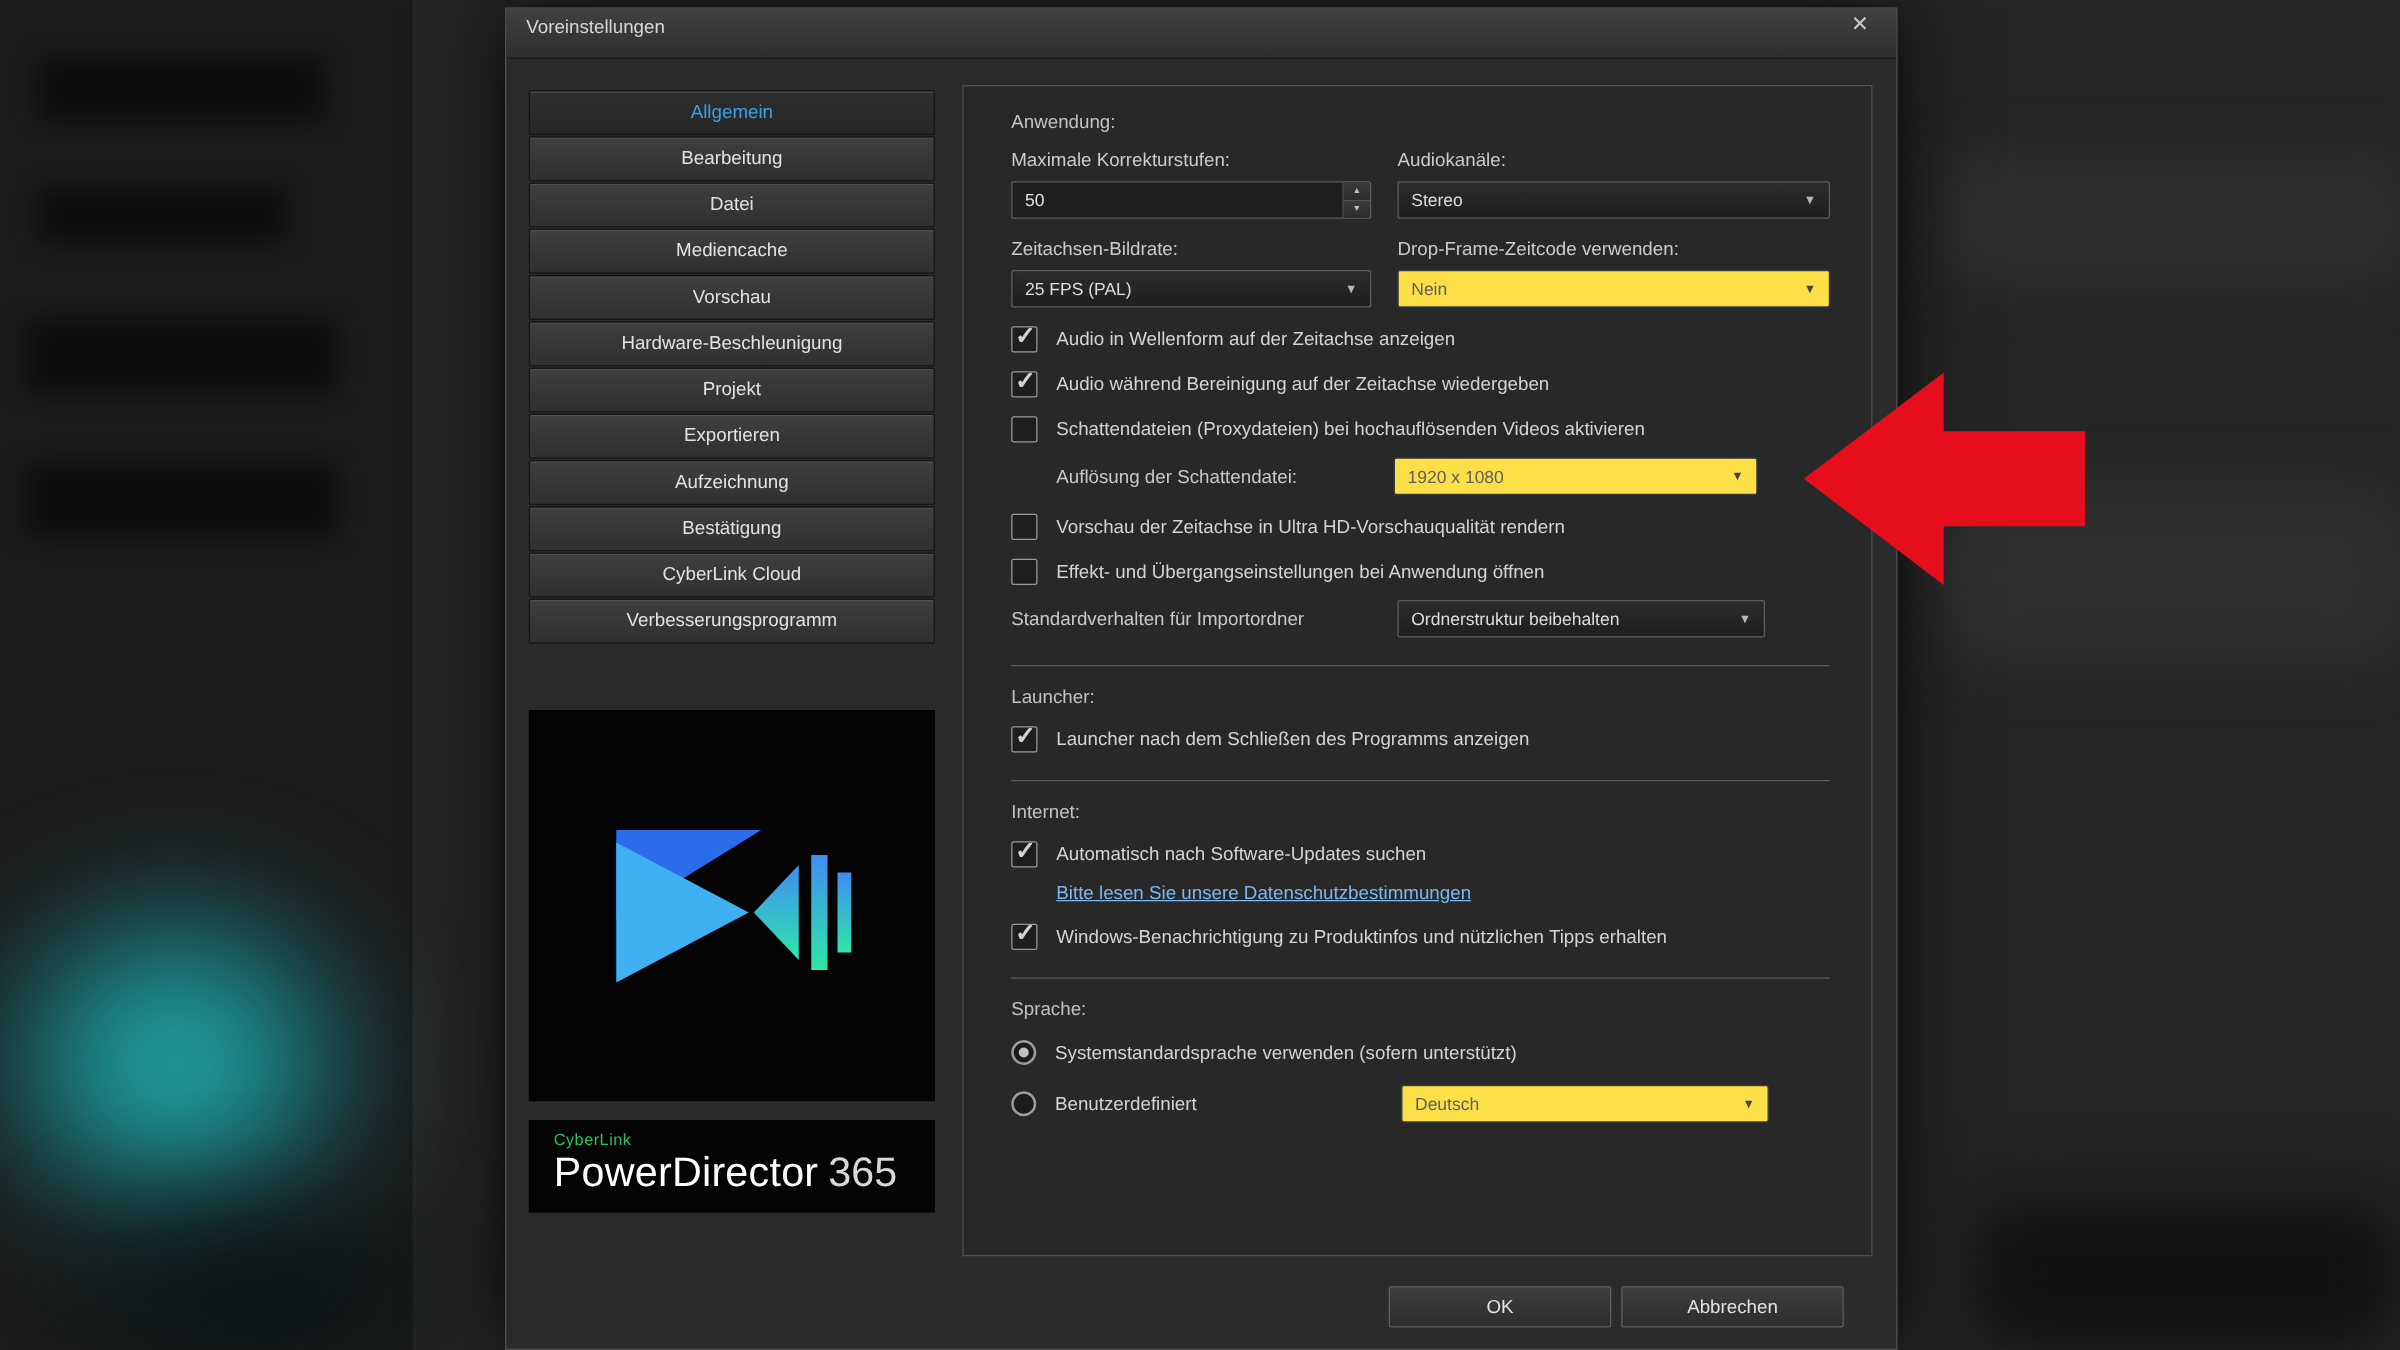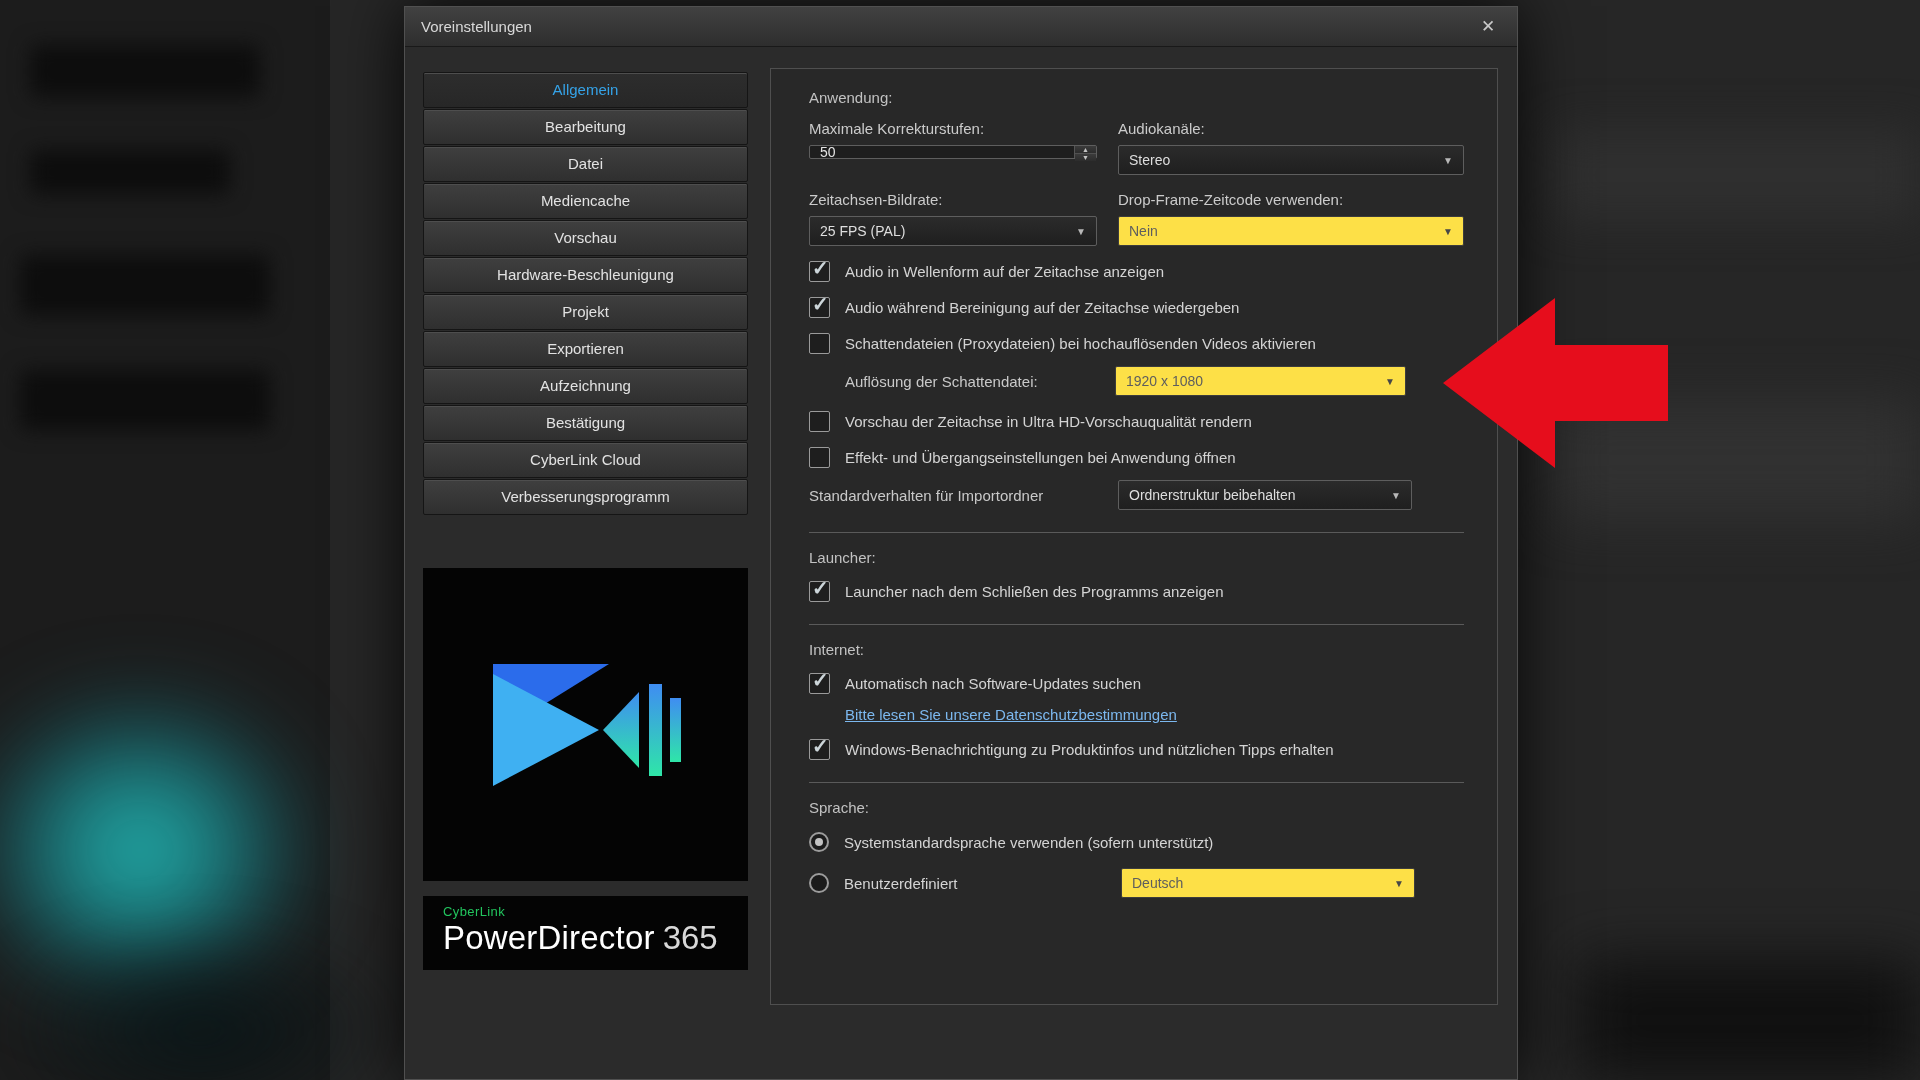"Voreinstellungen" .titlebar { align-items: center -> flex-end }
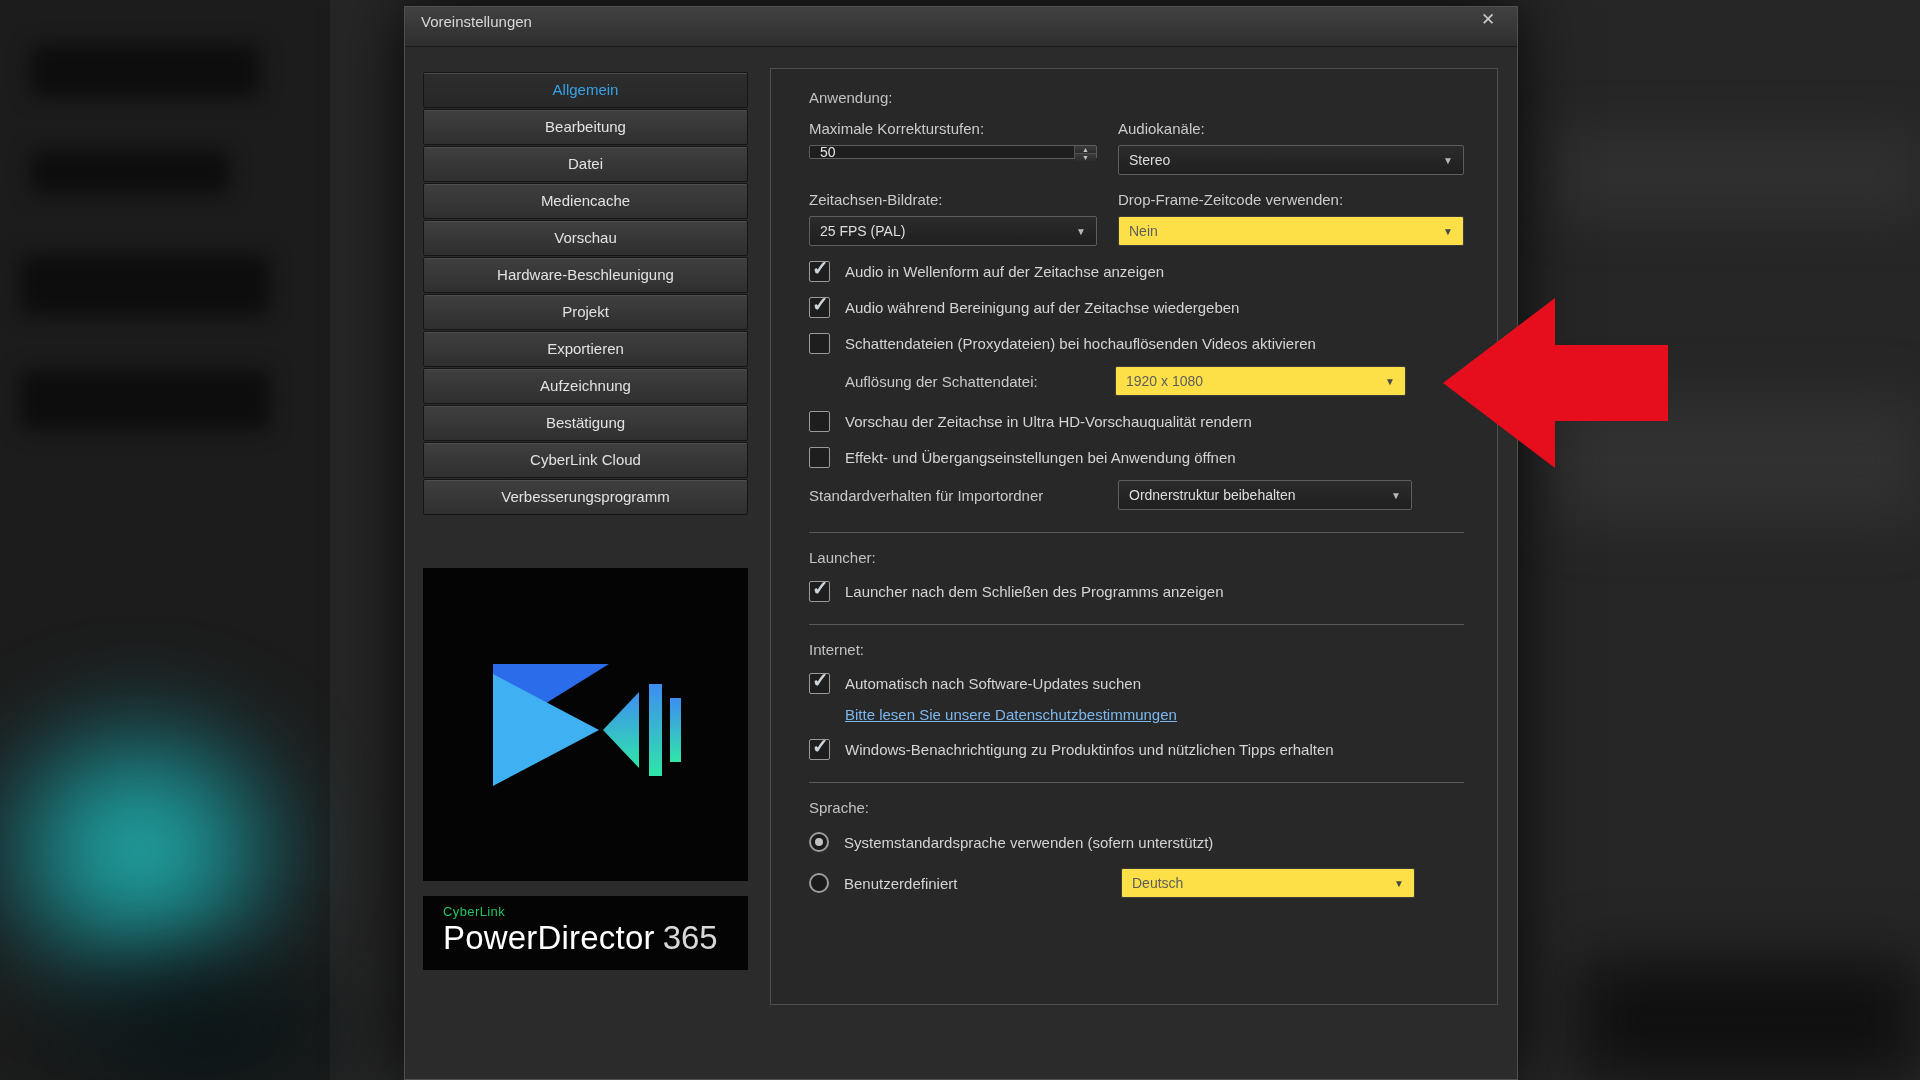"50" .spininput { height: 14px -> 30px }
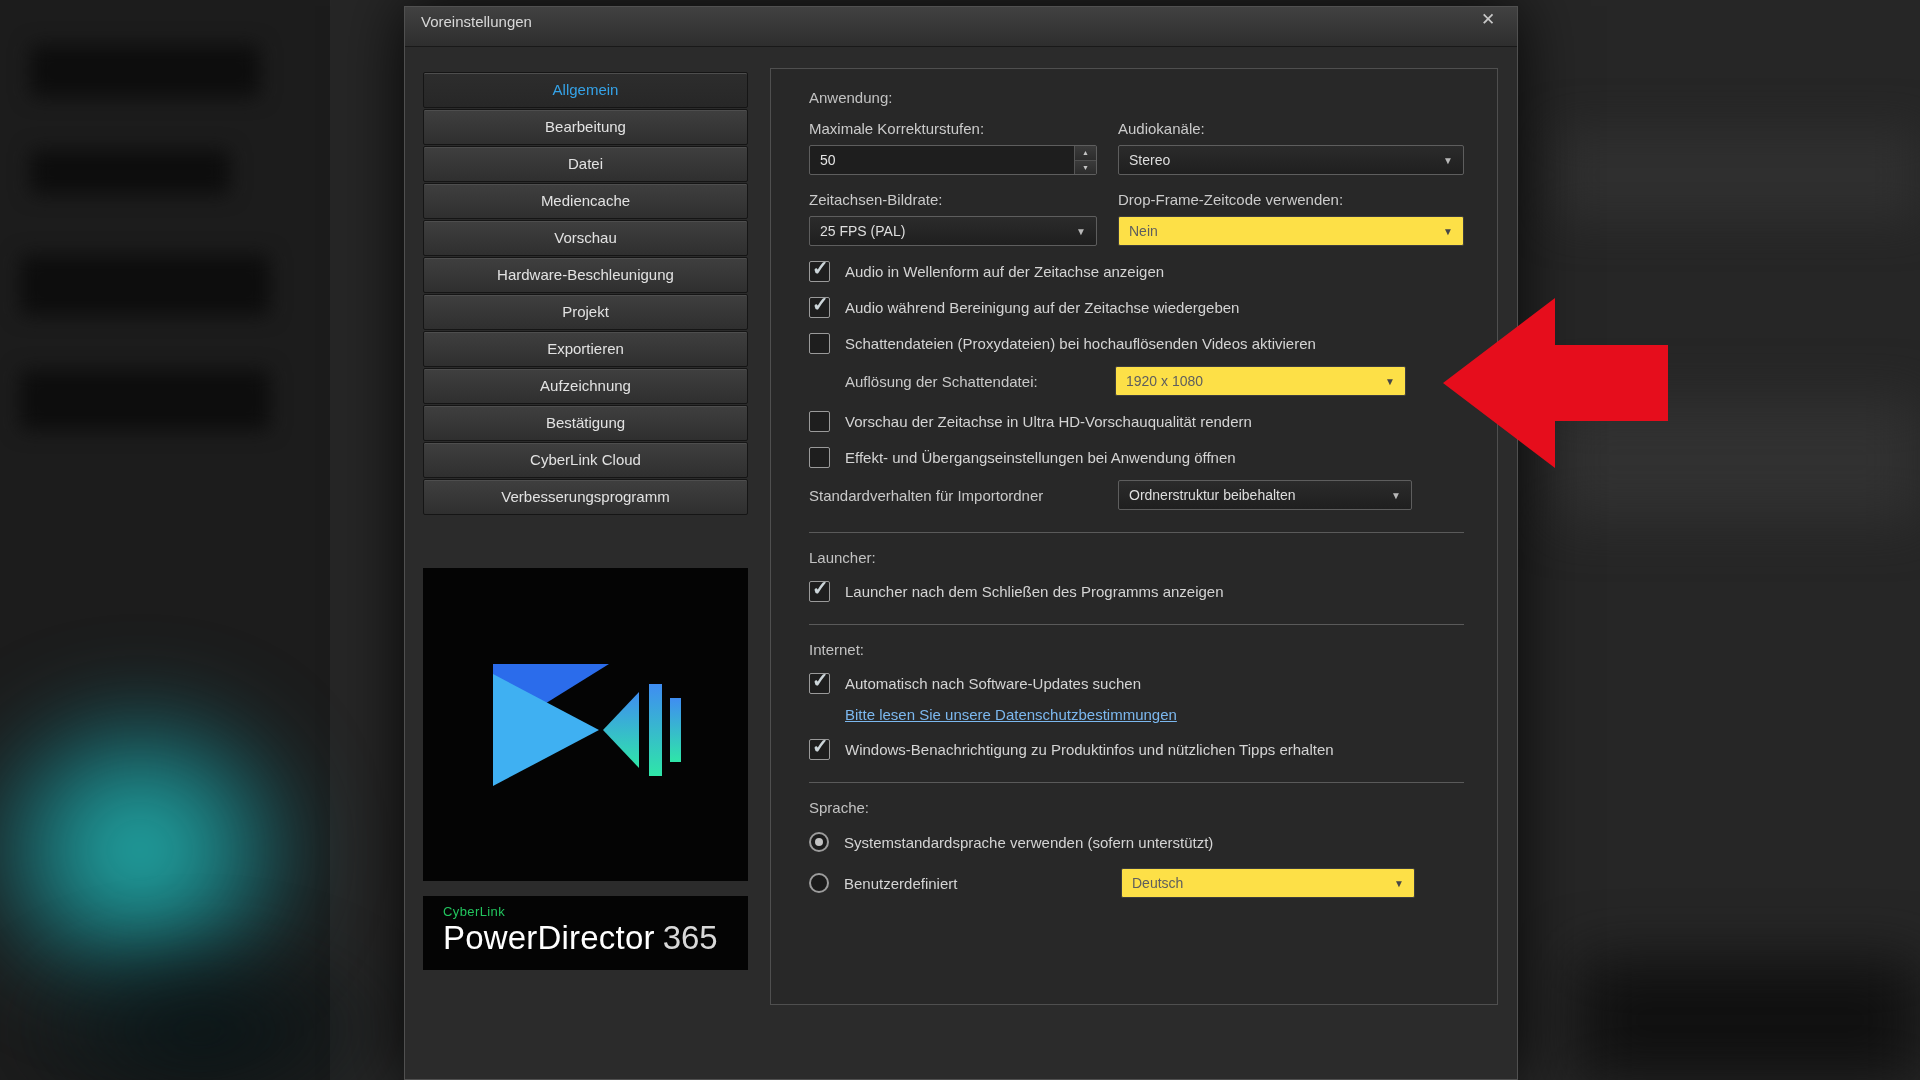"OK" div.footer-btns { html: none -> <div> <div>OK</div> <div>Abbrechen</div> </div> }
